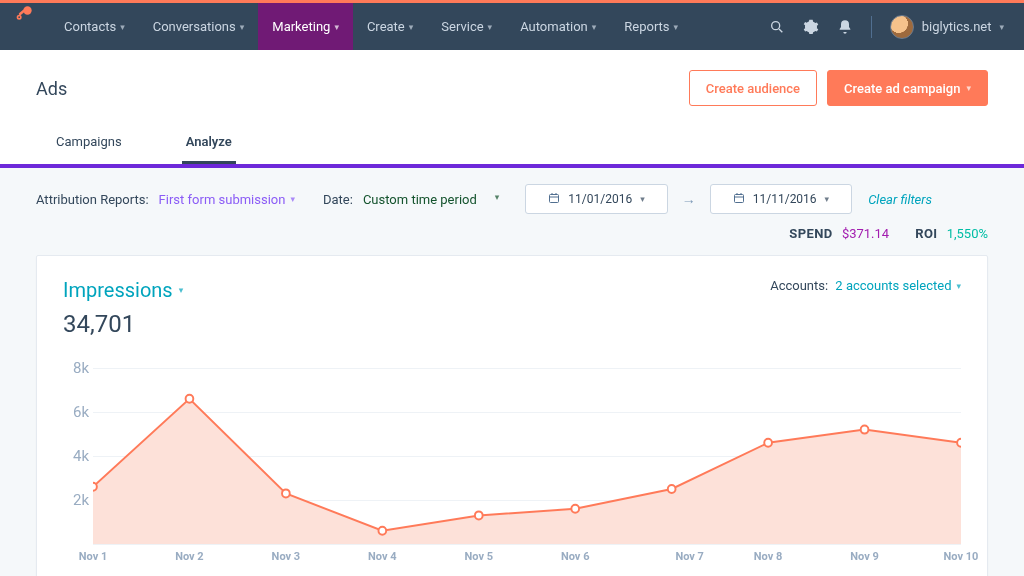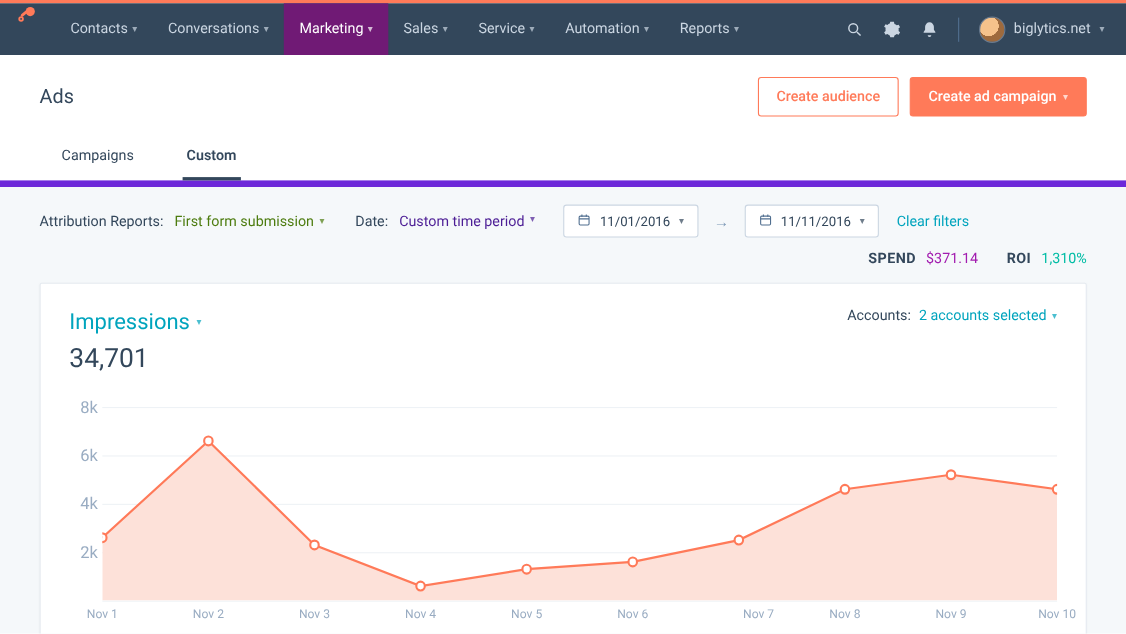"Sales" span { text: Sales -> Create }
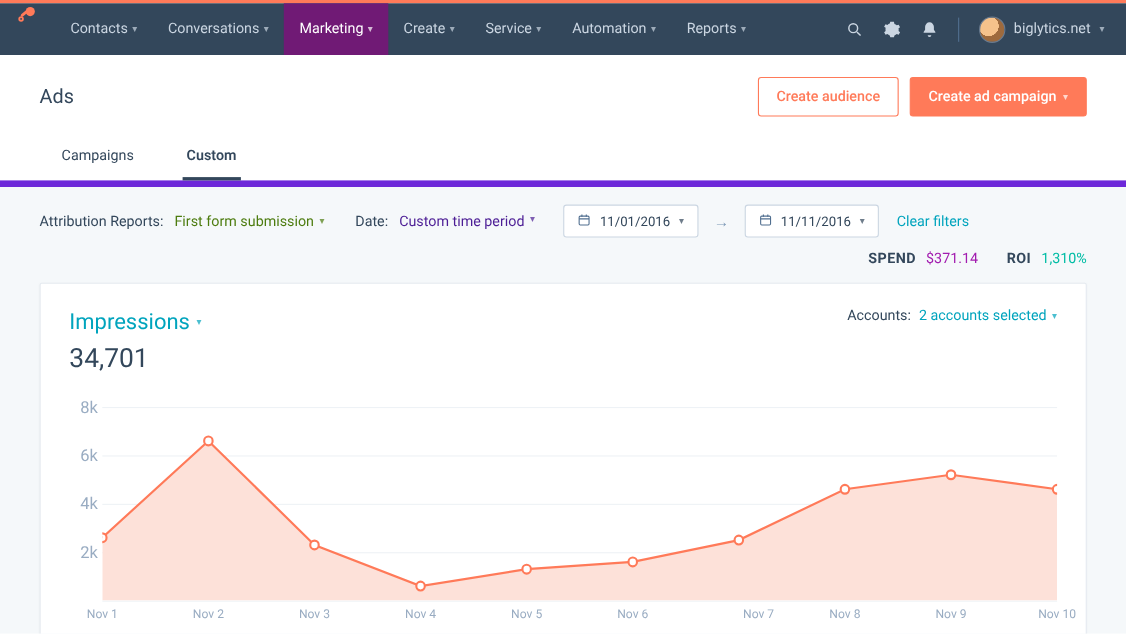"Campaigns" .tabs { border-bottom: 6px solid #6d28d9 -> 4px solid #6d28d9; gap: 40px -> 56px }
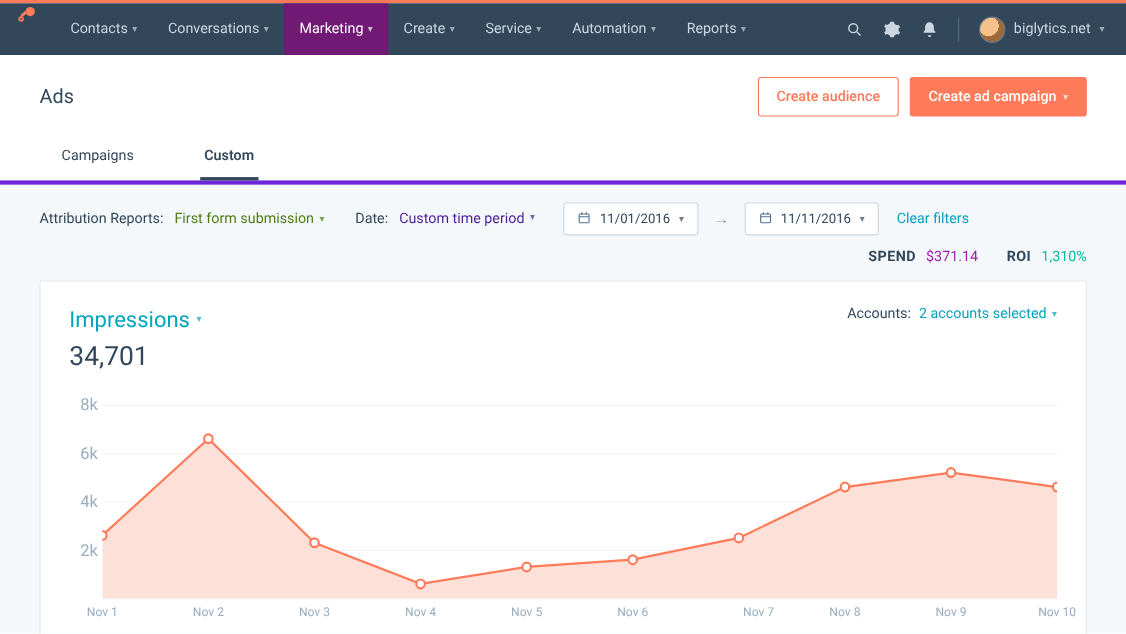"Custom" div.tab { text: Custom -> Analyze }
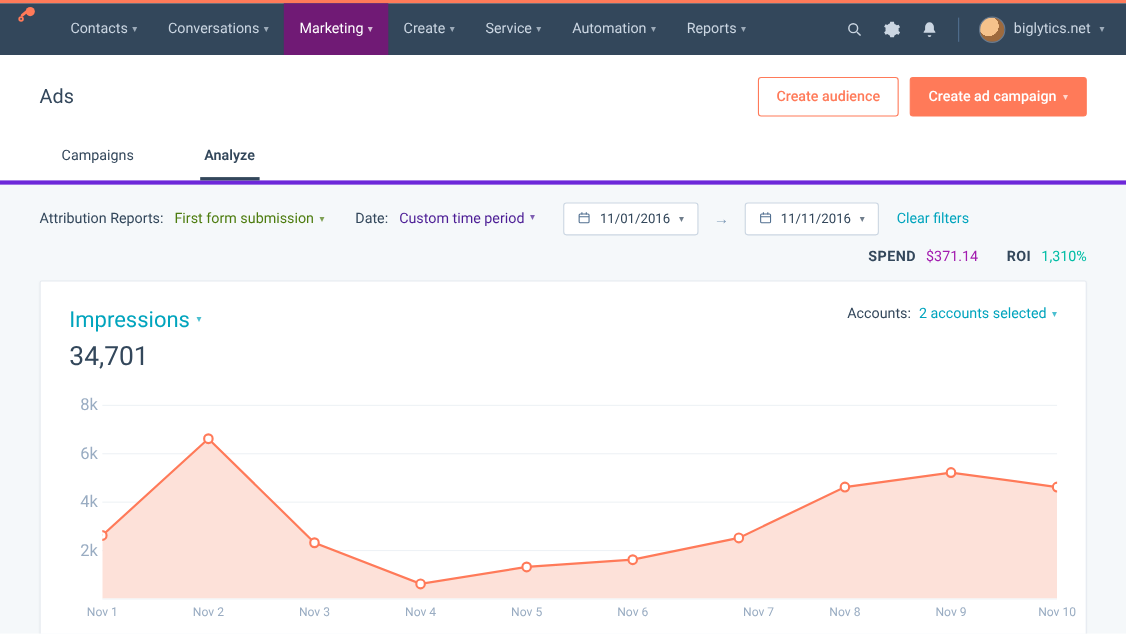"First form submission" .link-select { color: #4d7c0f -> #8b5cf6 }
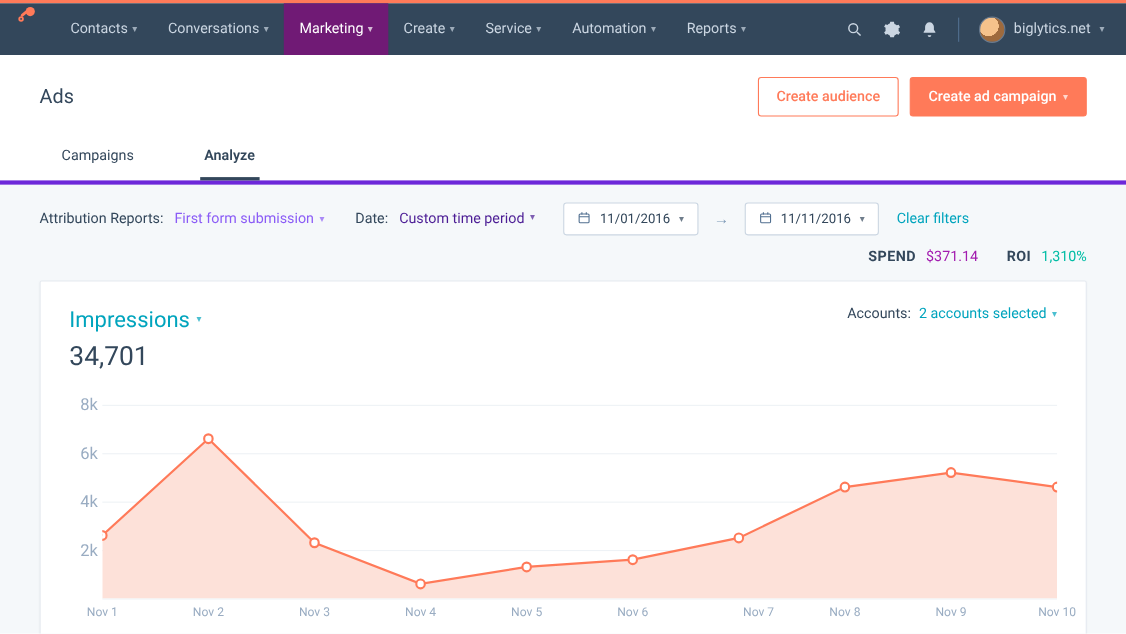"Custom time period" .link-teal { color: #4c1d95 -> #14532d; gap: 5px -> 18px }
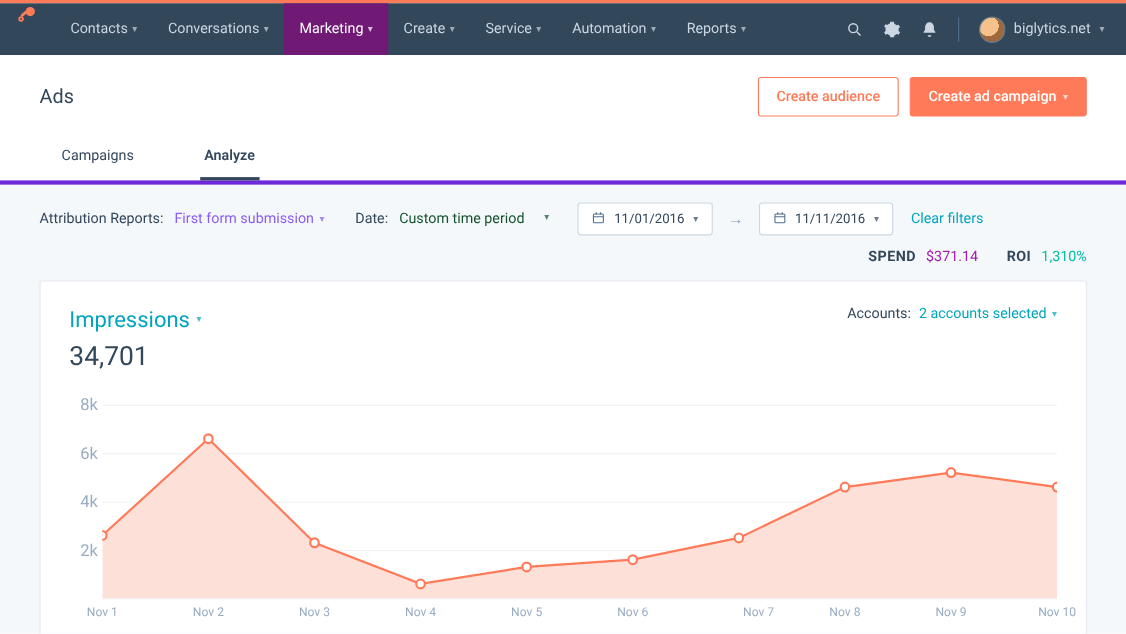"11/01/2016" .date-box { padding: 0 12px -> 0 22px }
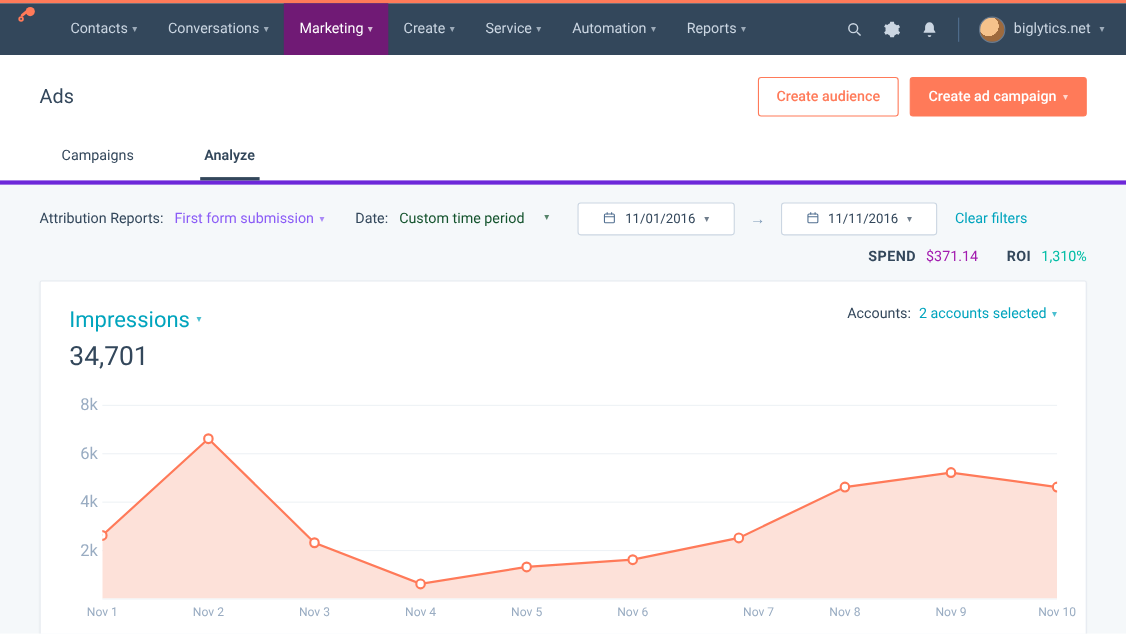"Clear filters" .clear { font-style: none -> italic }
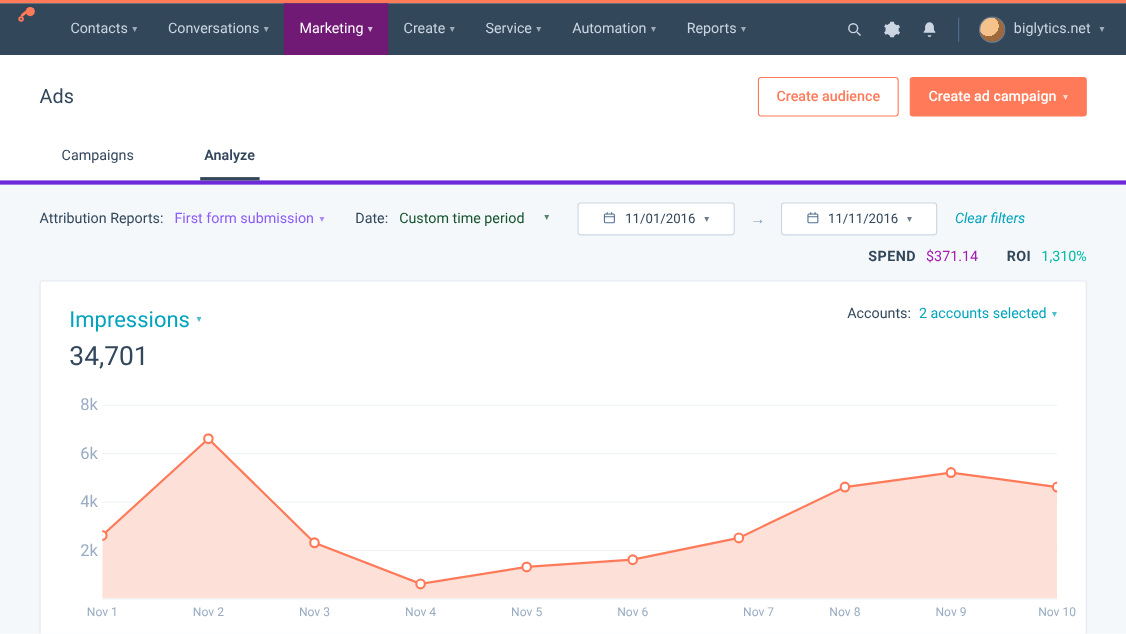"1,310%" span.metric-green { text: 1,310% -> 1,550% }
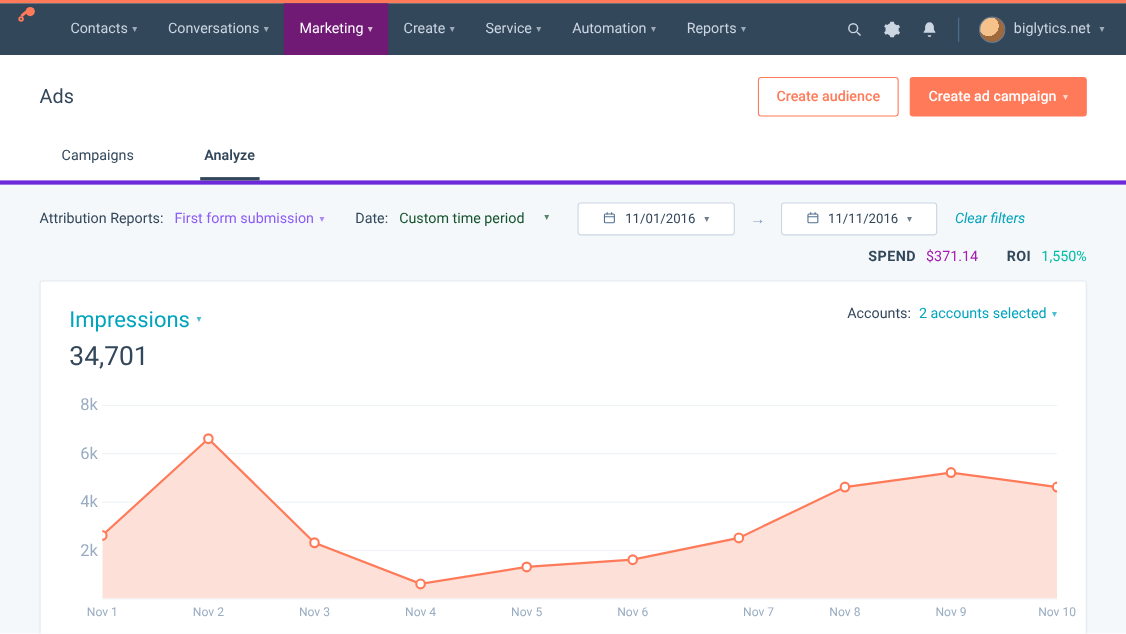"Nov 1" .x-axis { font-weight: none -> bold }
